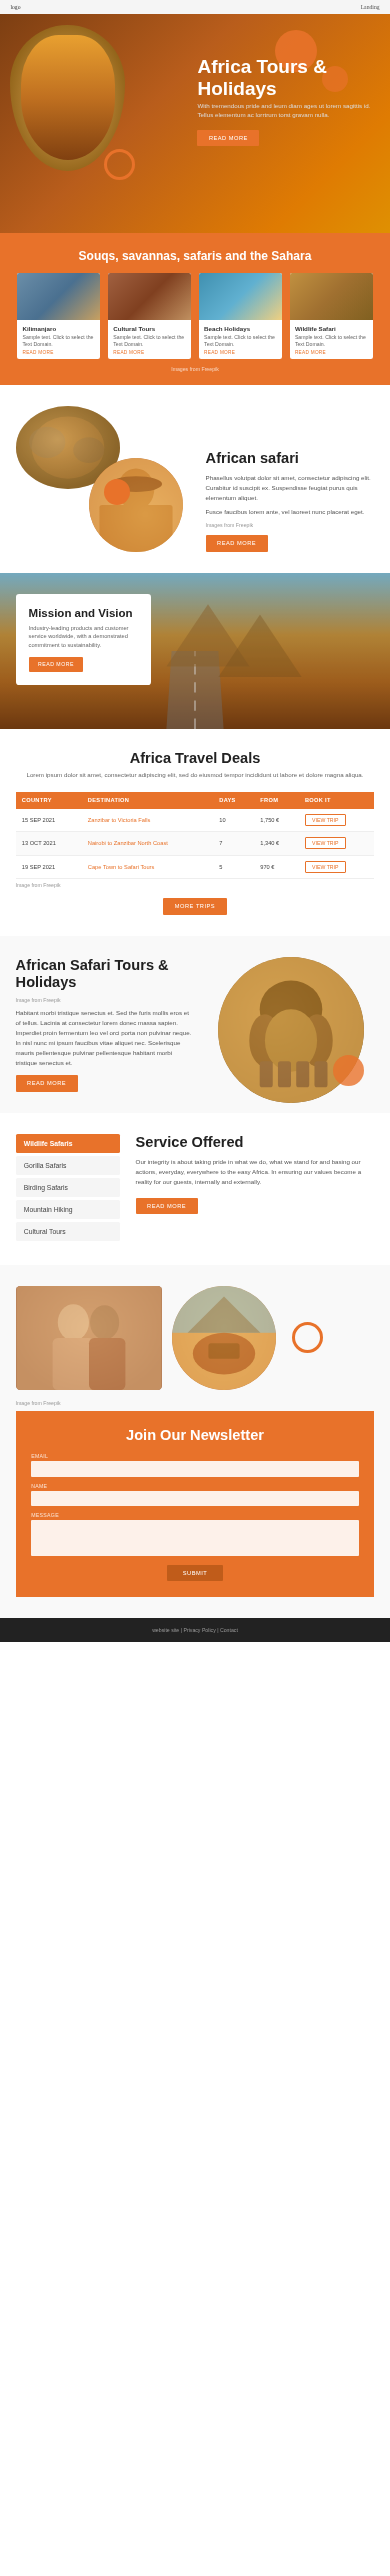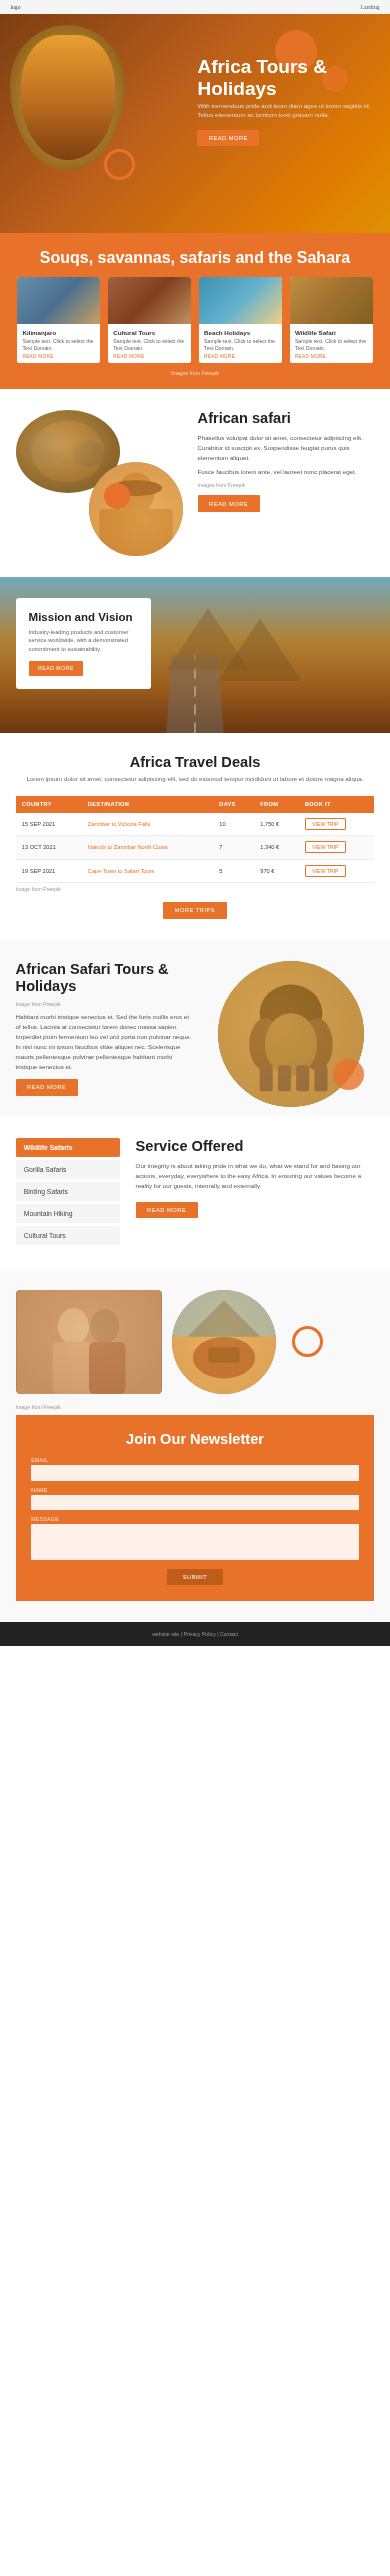"Souqs, savannas, safaris and the" .orange-section-title { font-size: 16px -> 12px }
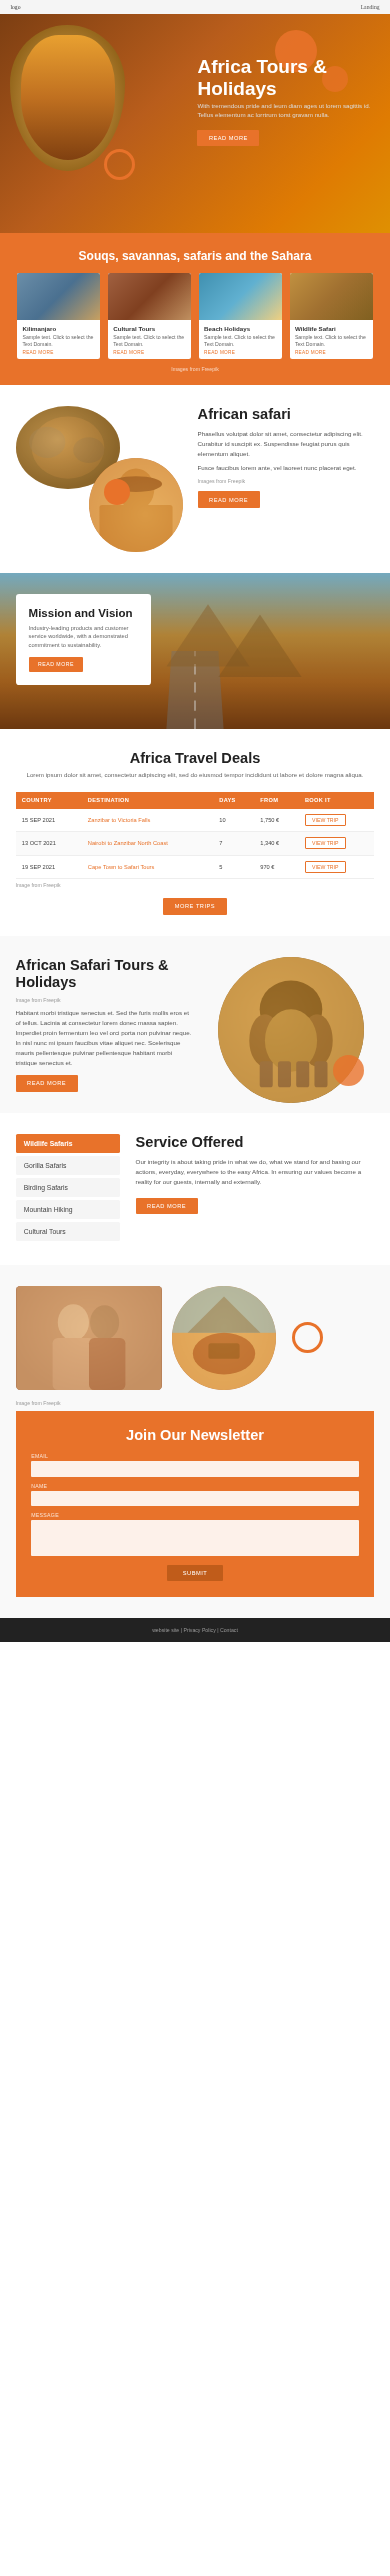"African safari" .safari-section { align-items: flex-start -> flex-end; gap: 15px -> 23px }
